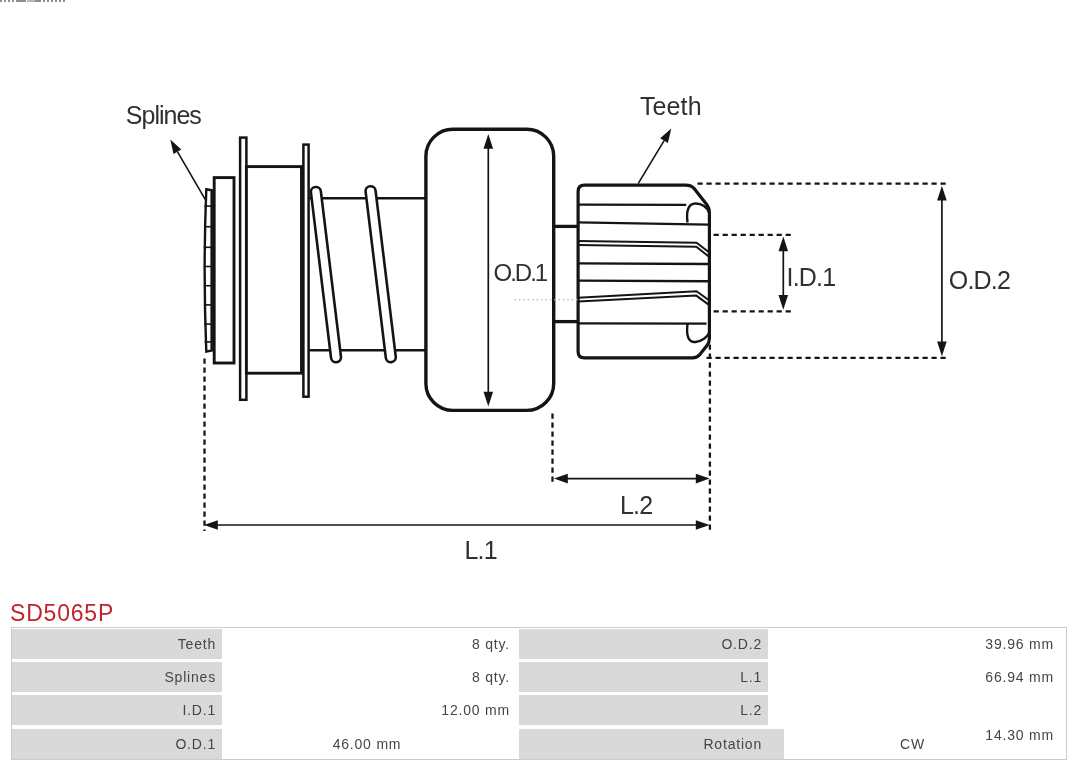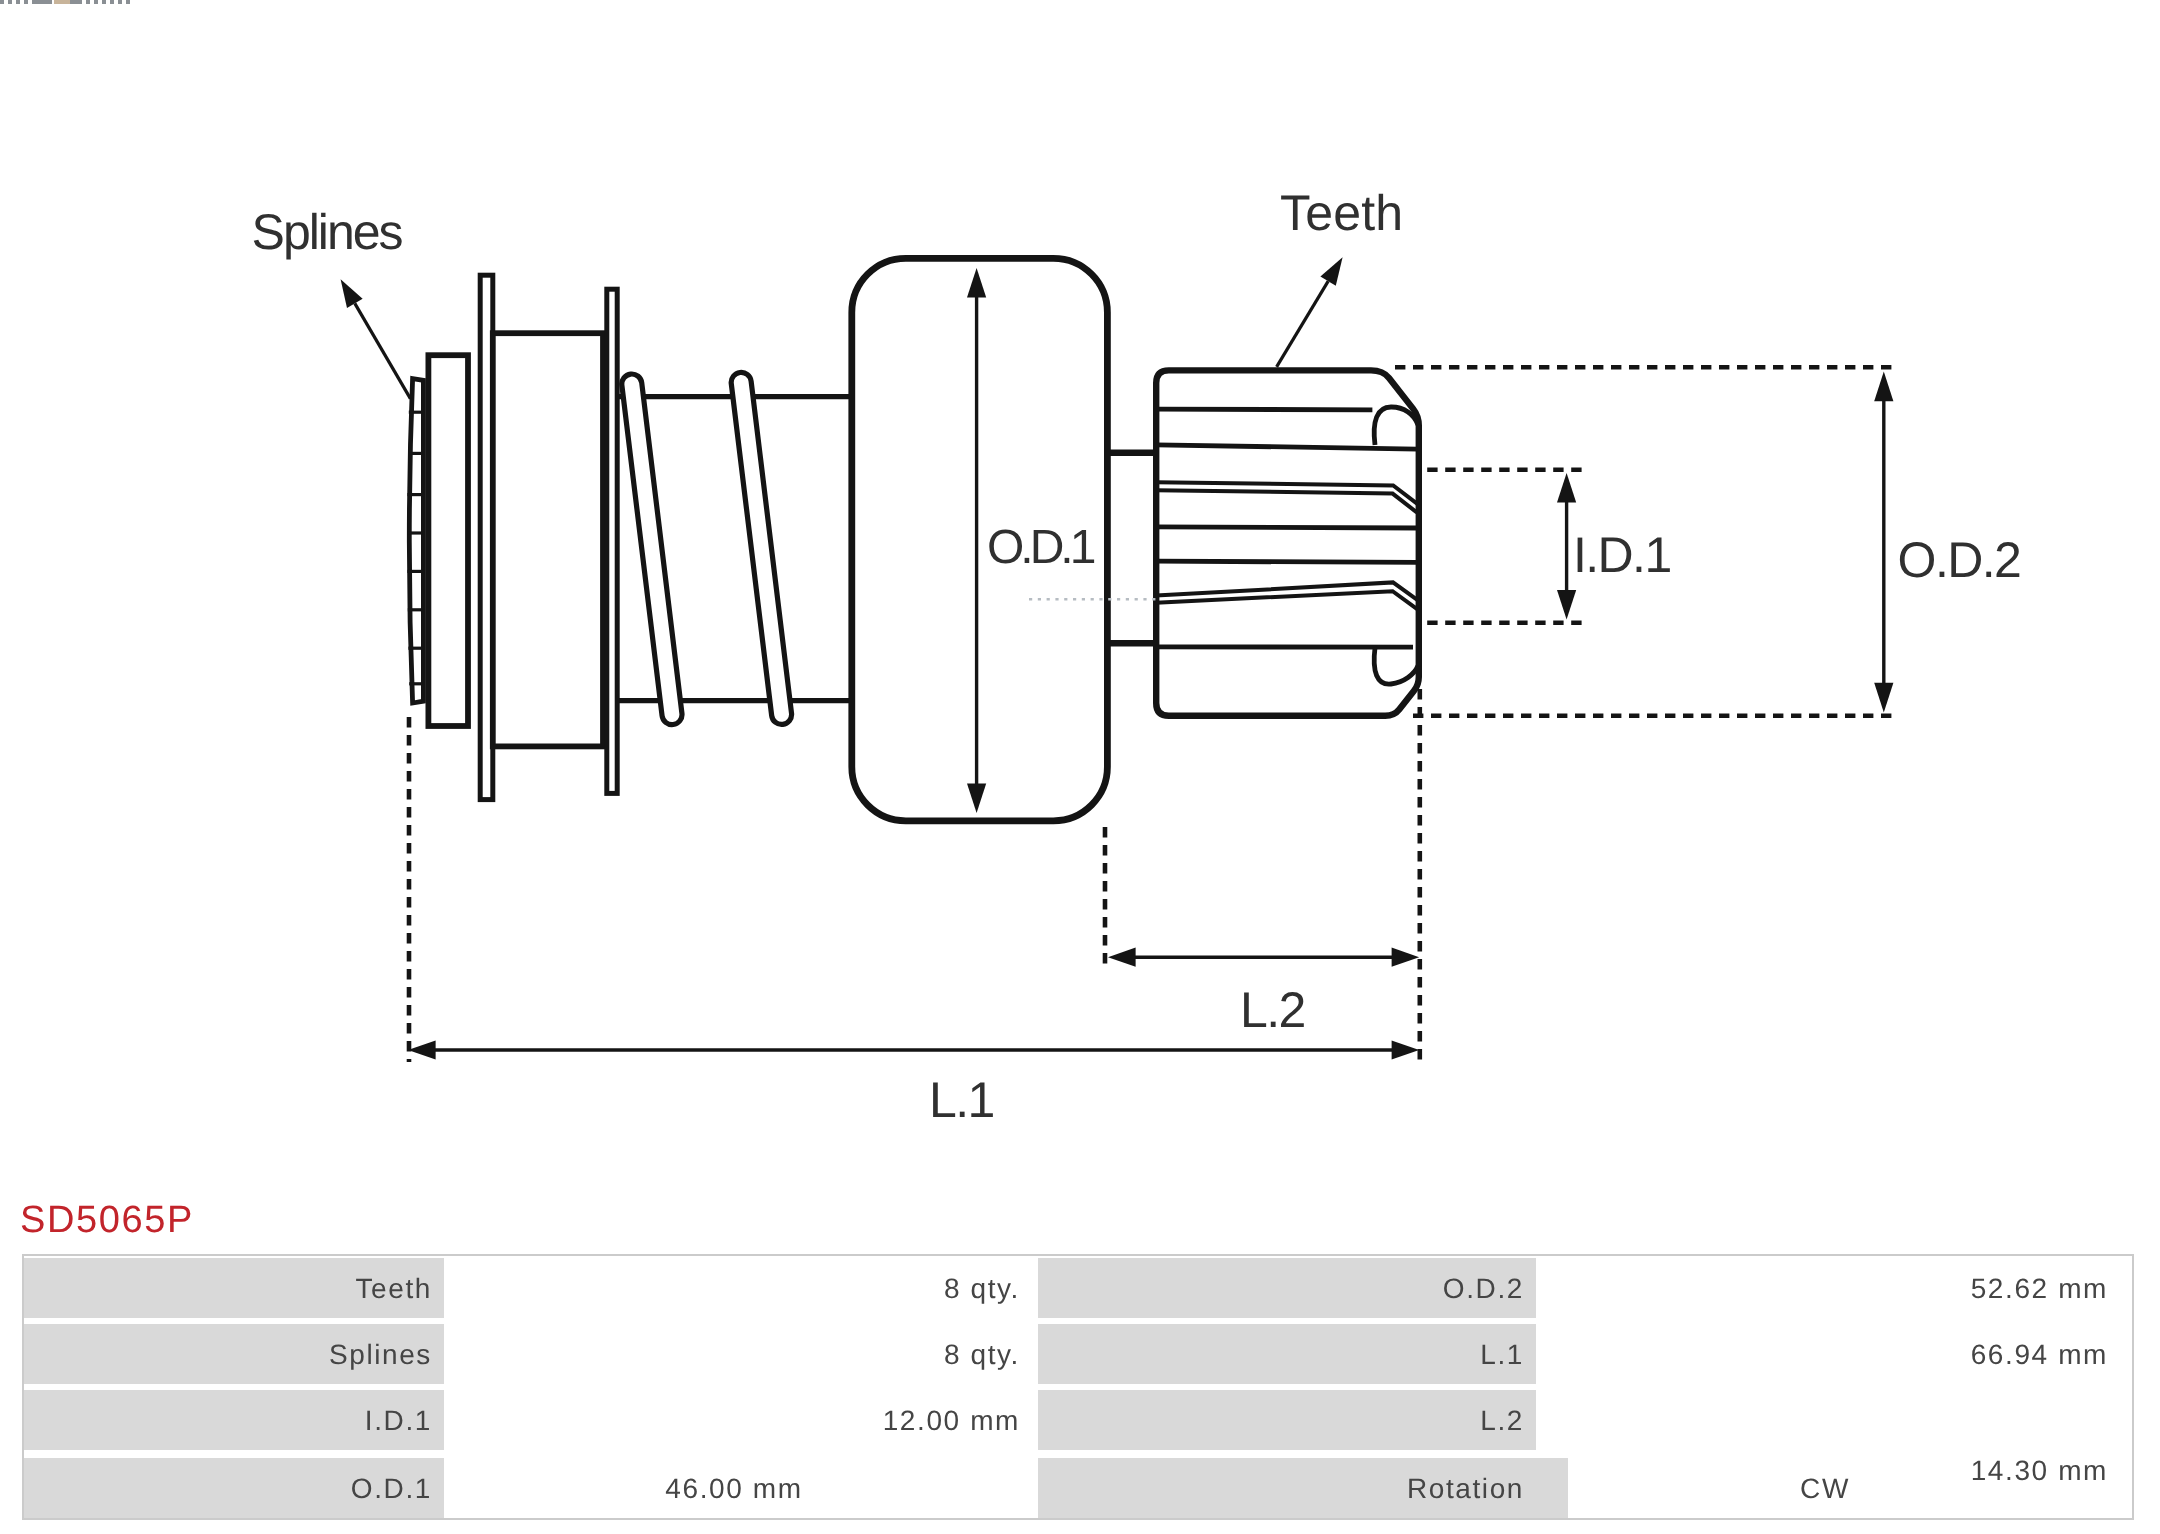"SD5065P" #pn { font-size: 19px -> 23px }
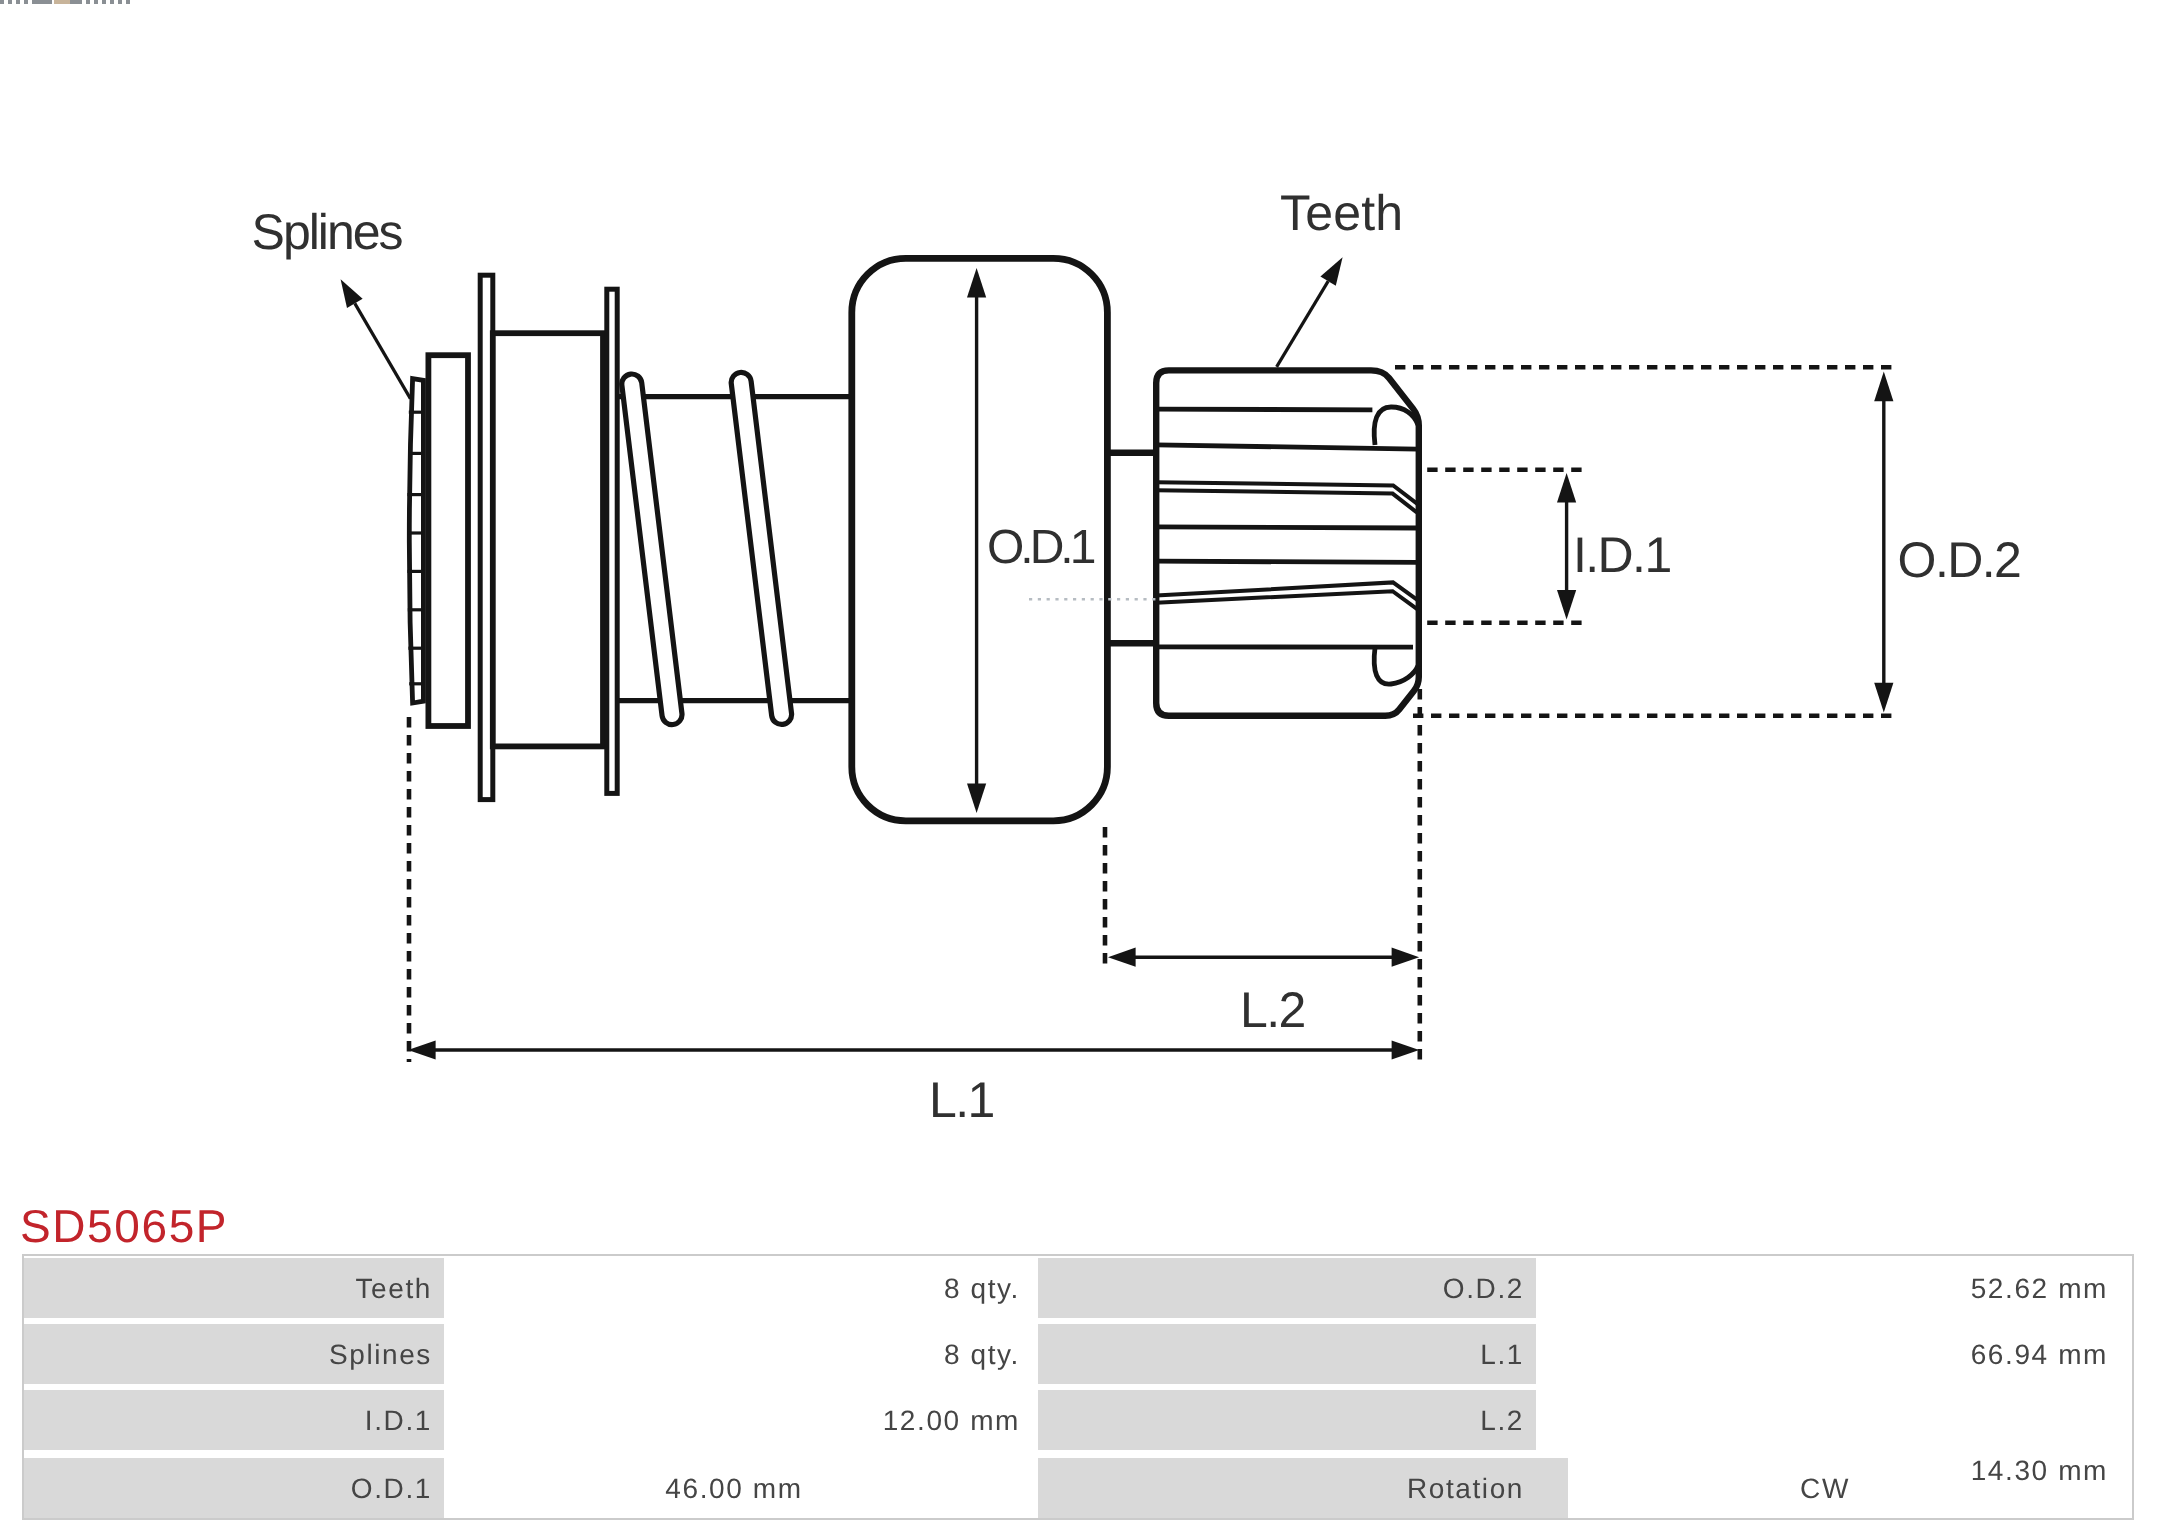"52.62 mm" div.cell { text: 52.62 -> 39.96 }
